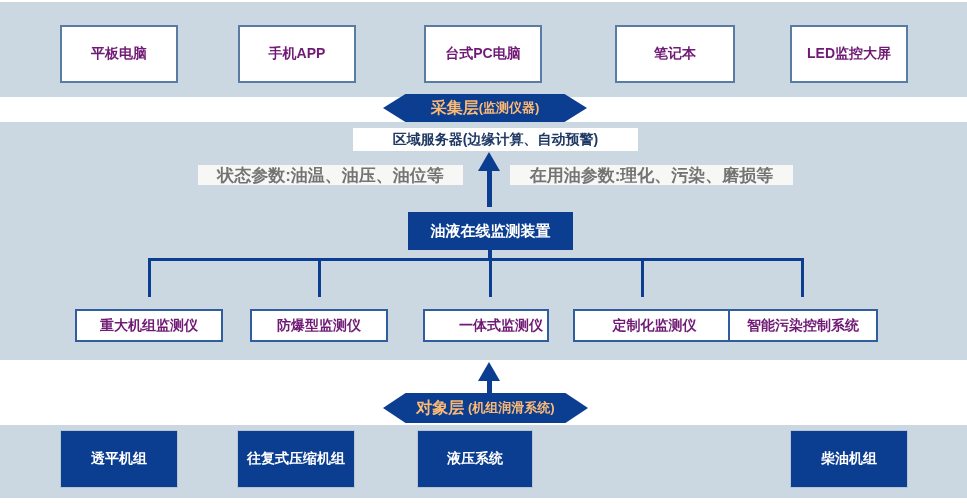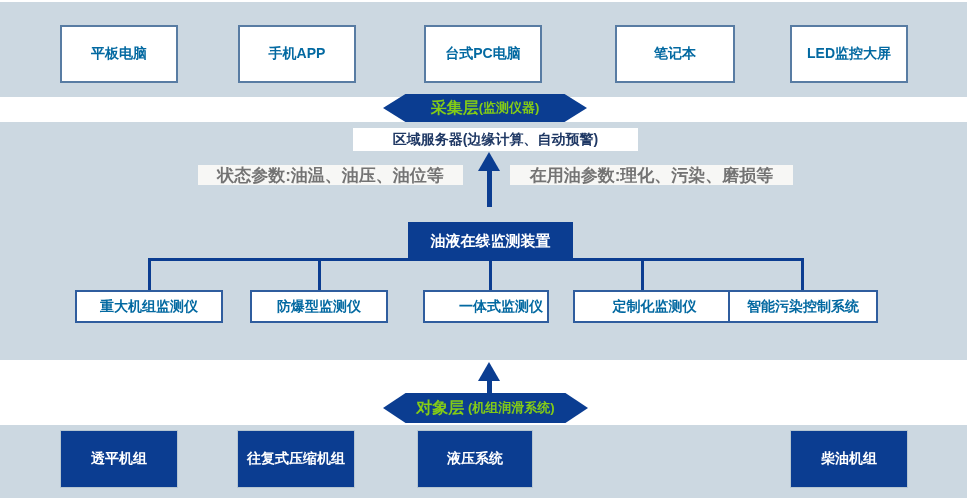"平板电脑" .wbox { color: #0369a1 -> #701a75 }
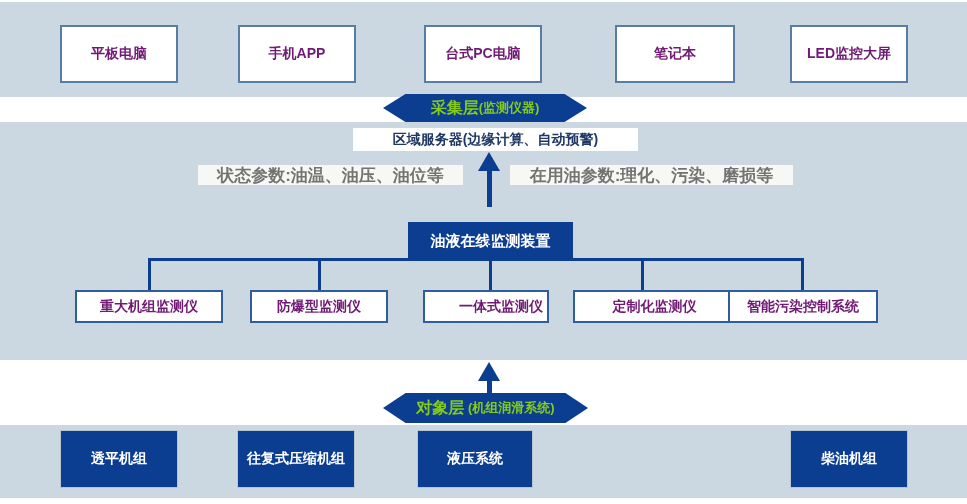"采集层" .pill { color: #84cc16 -> #fdba74 }
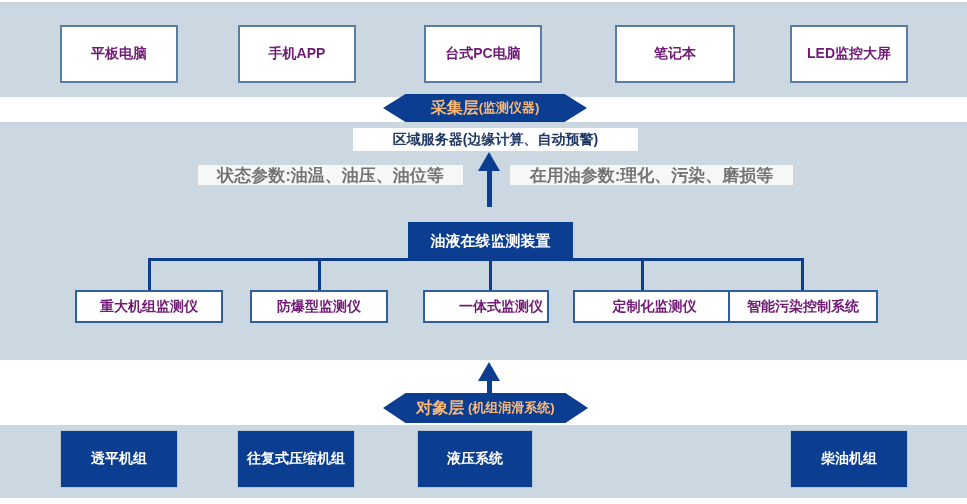"油液在线监测装置" .device-box { top: 222px -> 212px }
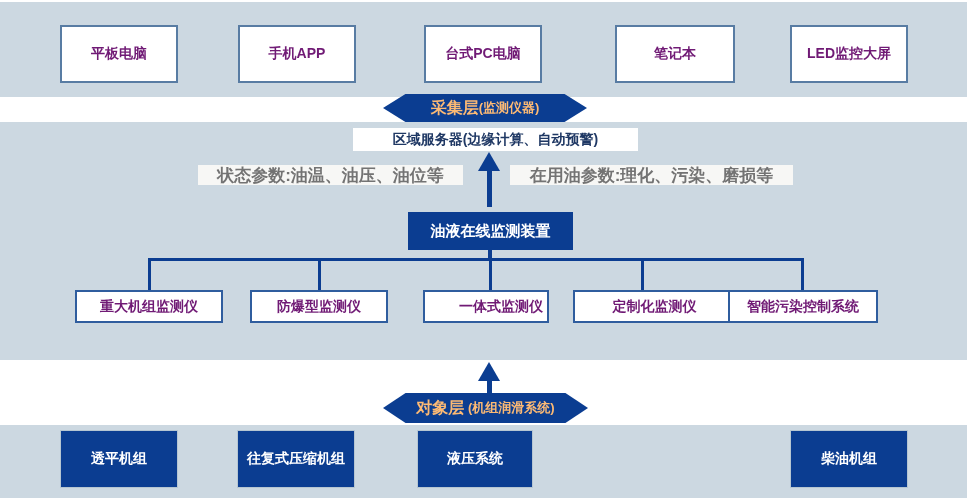"重大机组监测仪" .monitor { top: 290px -> 309px }
